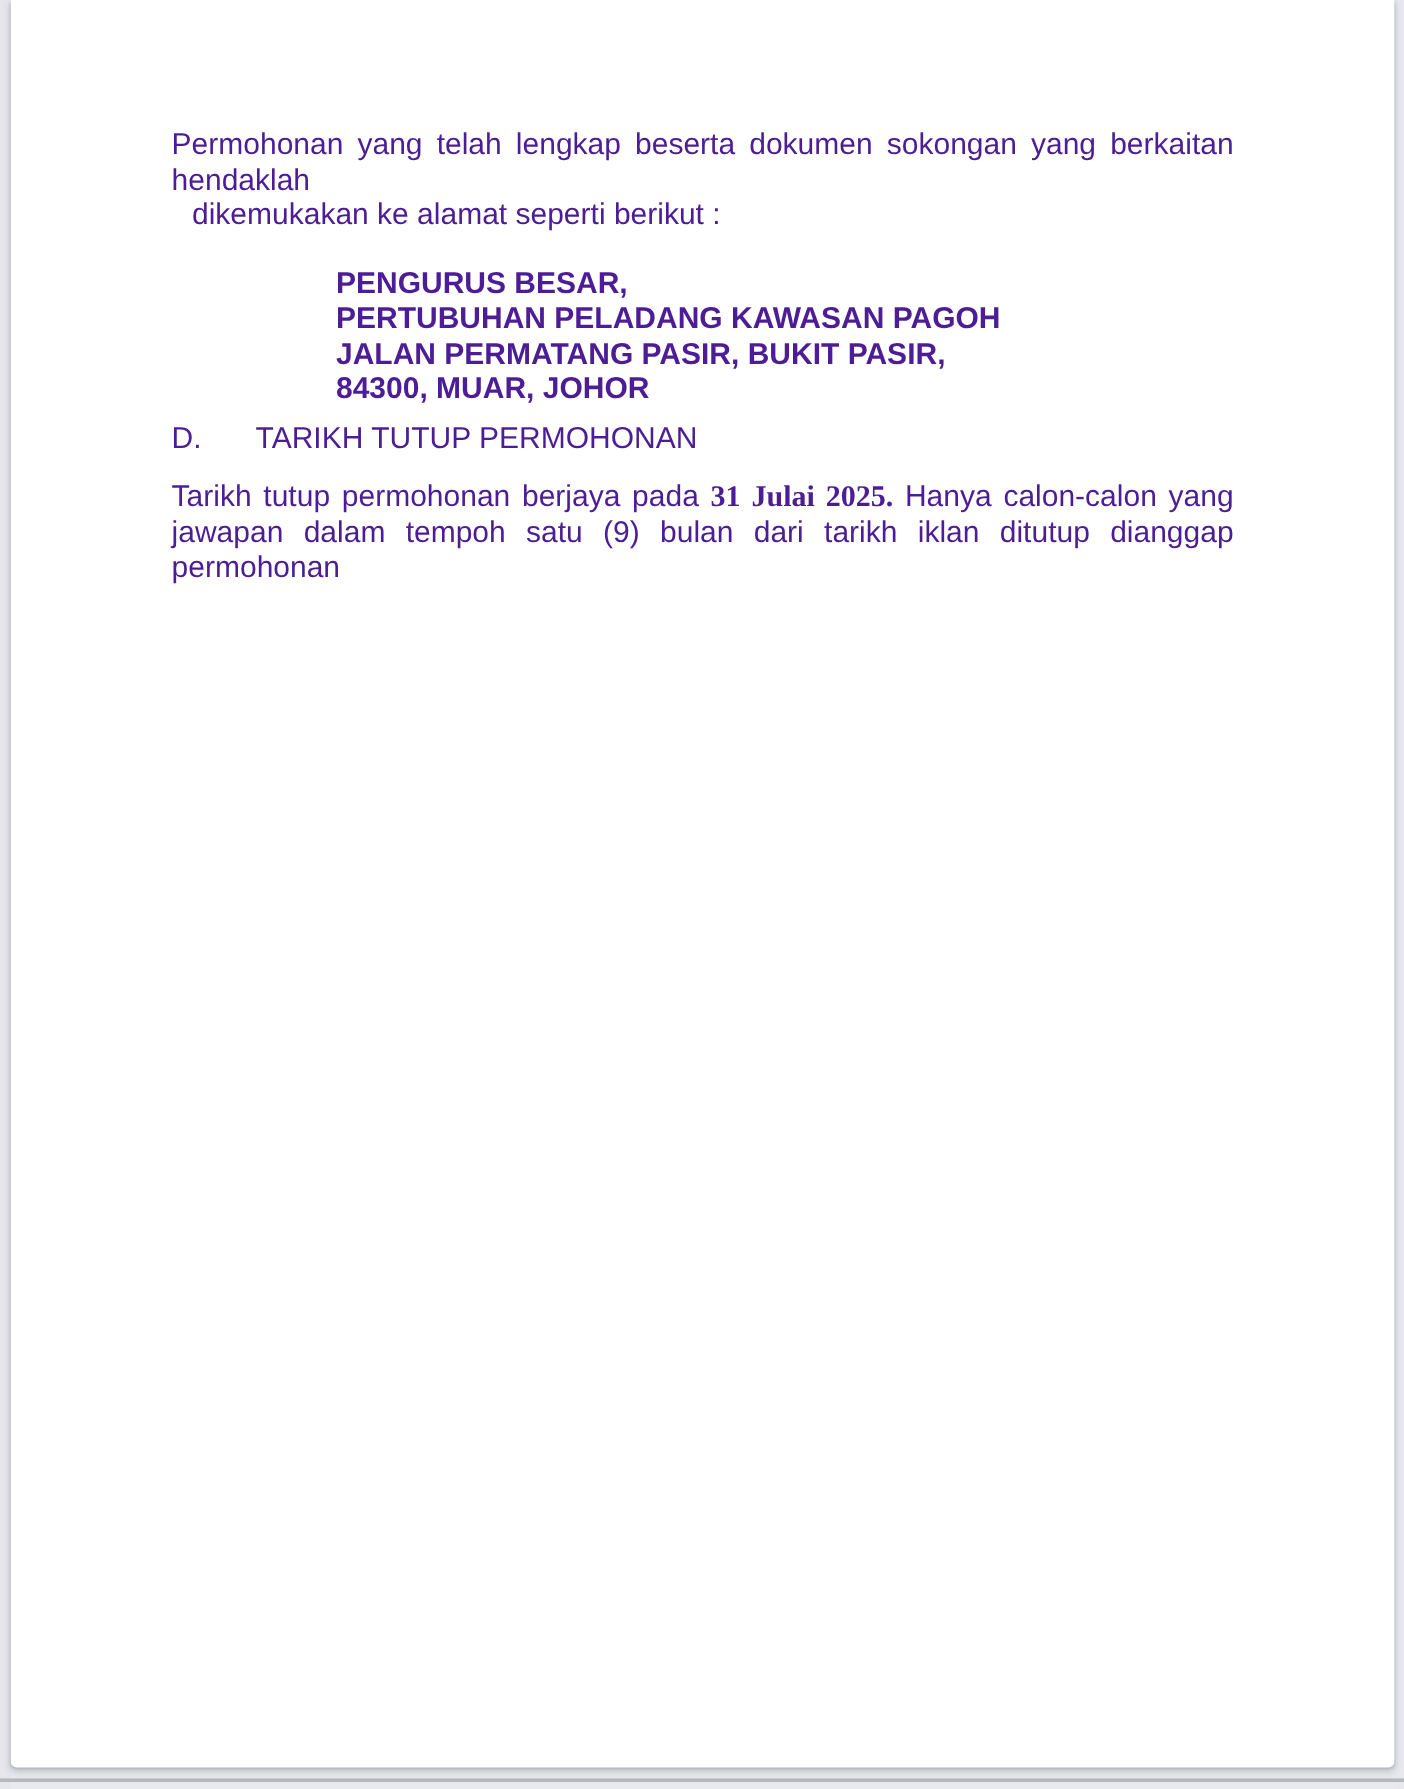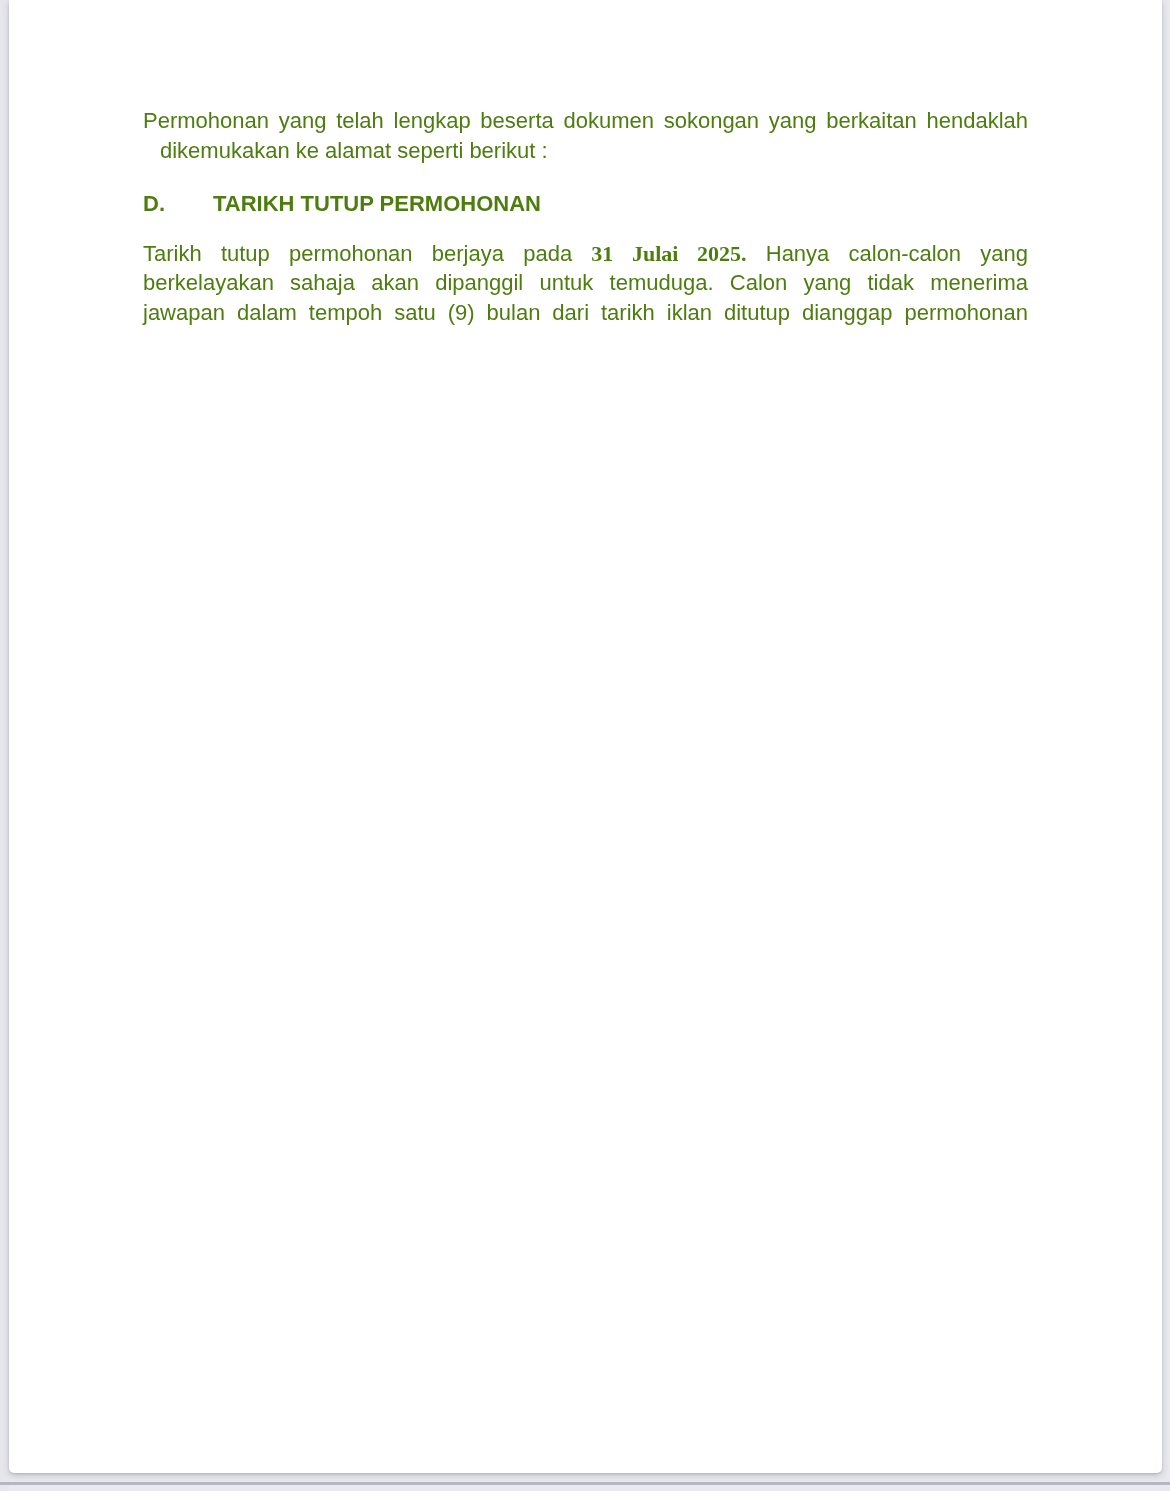"Permohonan yang telah lengkap beserta" .content { color: #4d7c0f -> #4c1d95; font-size: 22px -> 25px }
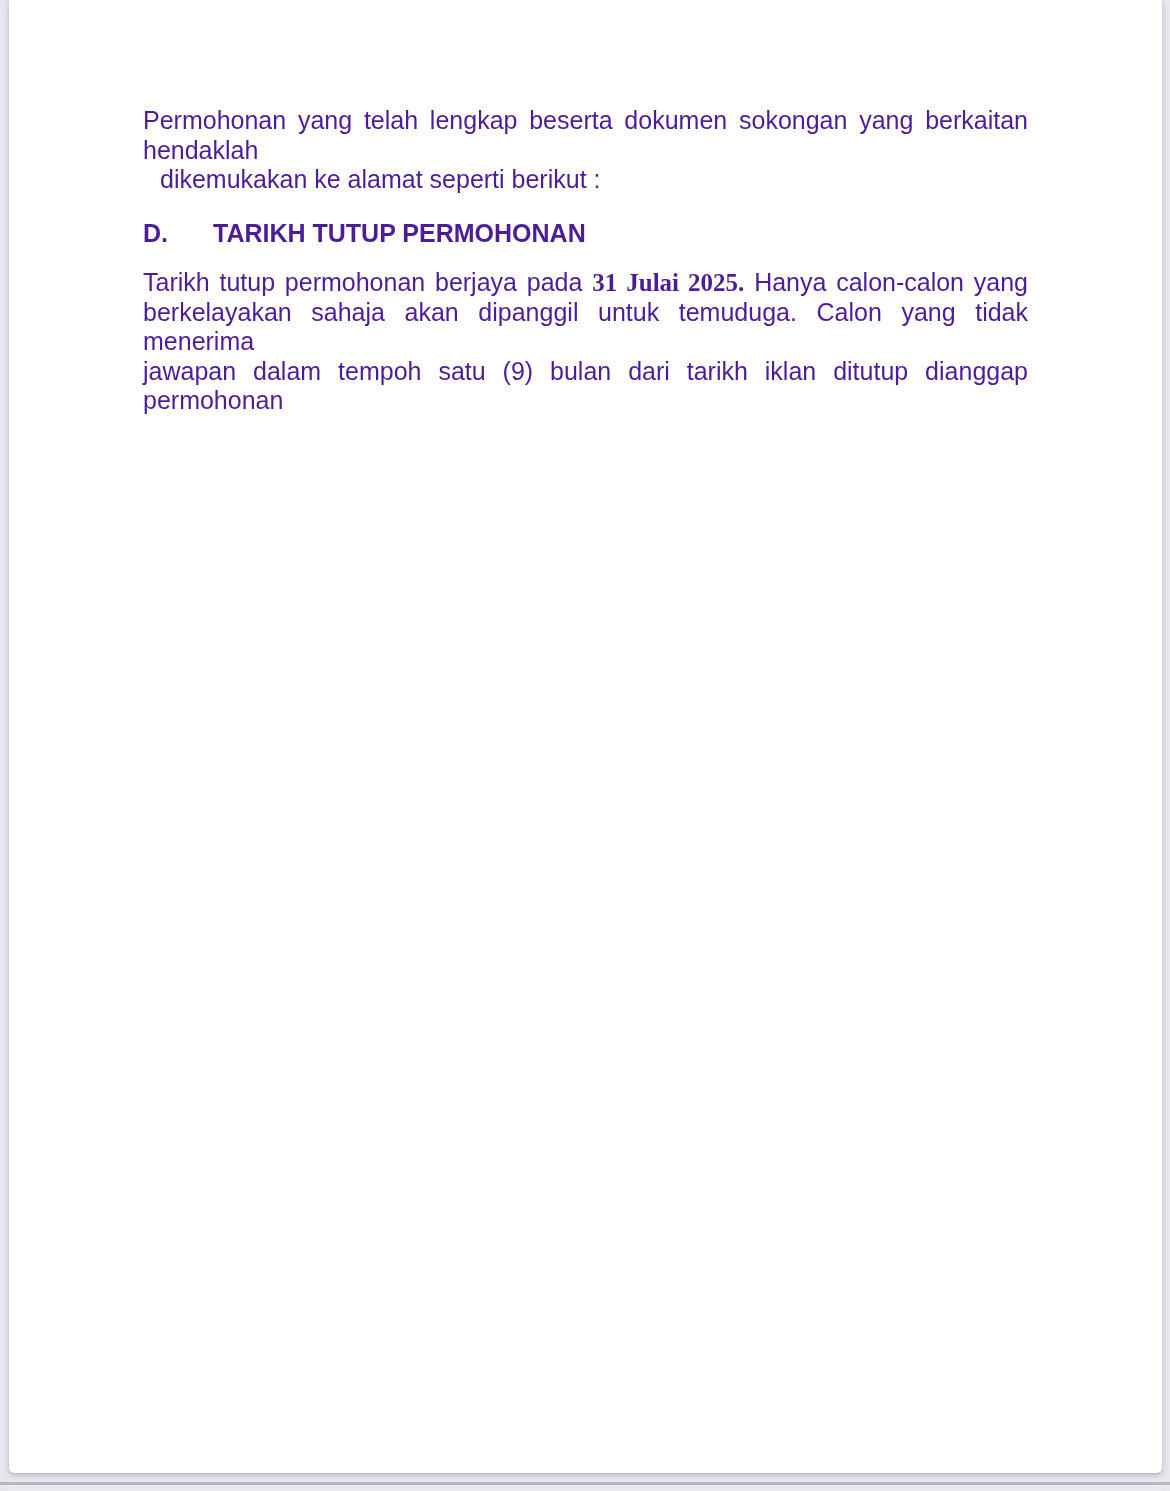"PENGURUS BESAR," div.address-block { html: none -> <div> <div>PENGURUS BESAR,</div> <div>PERTUBUHAN PELADANG KAWASAN PAGOH</div> <div>JALAN PERMATANG PASIR, BUKIT PASIR,</div> <div>84300, MUAR, JOHOR</div> </div> }
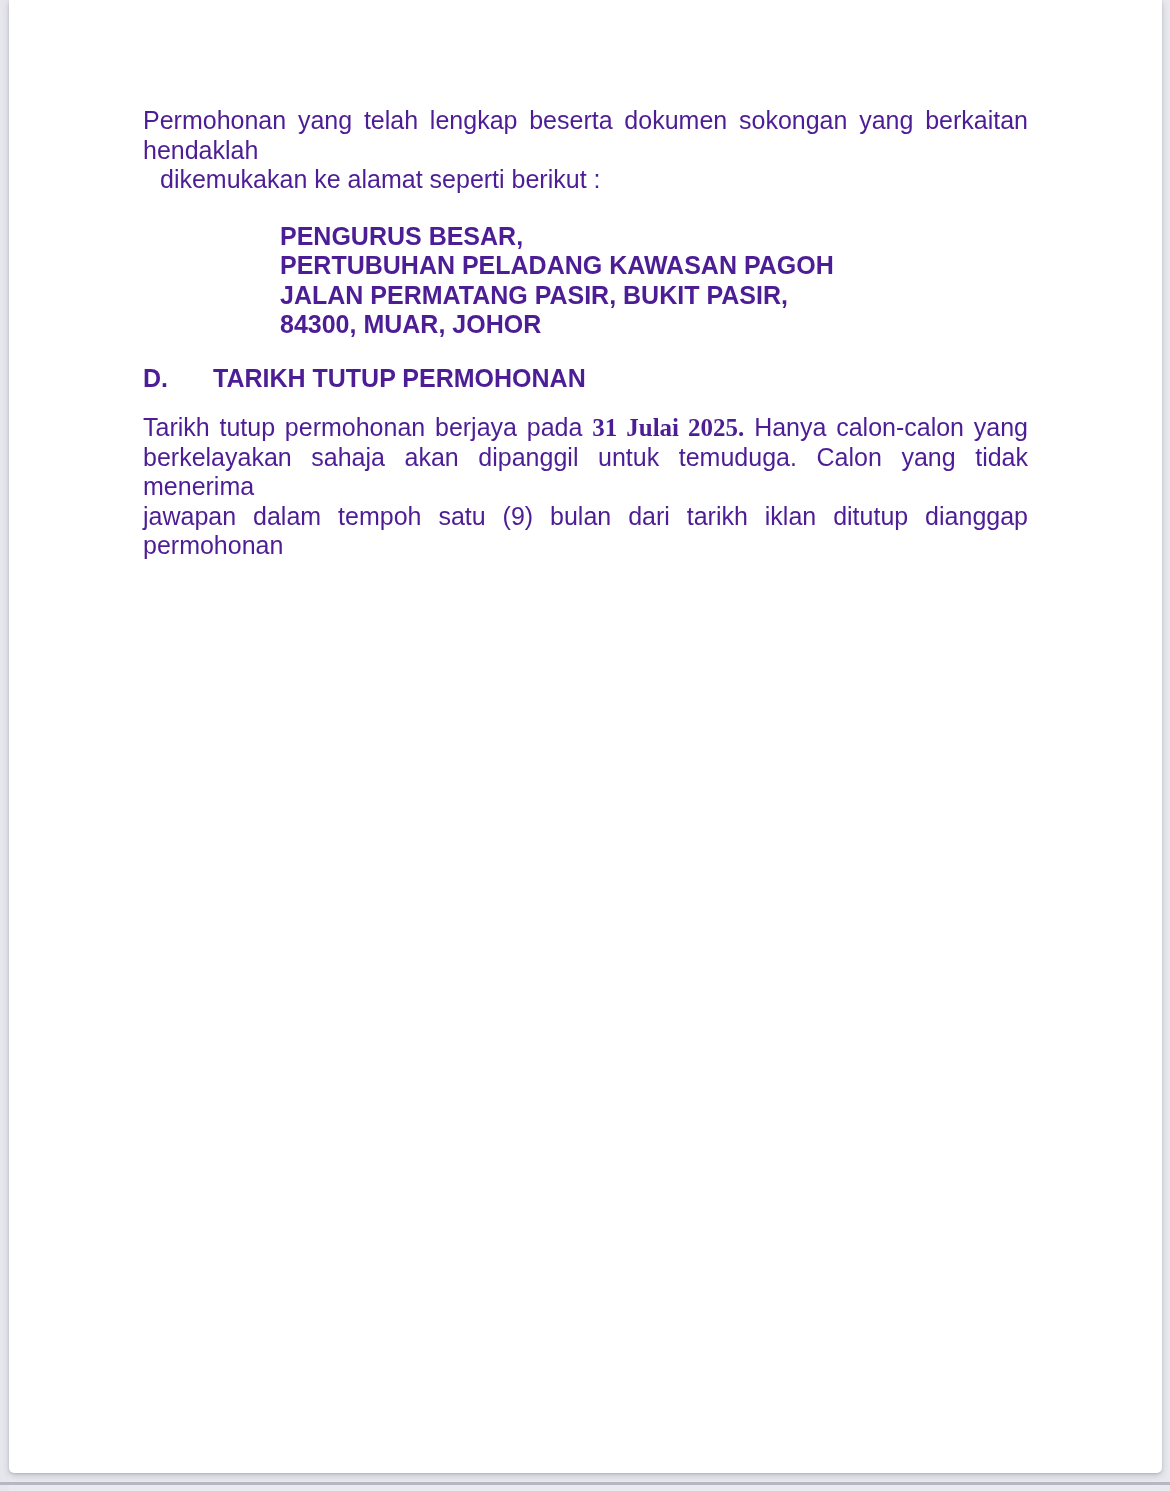"D. TARIKH TUTUP PERMOHONAN" .section-heading { font-weight: bold -> normal; margin-top: 24px -> 11px }
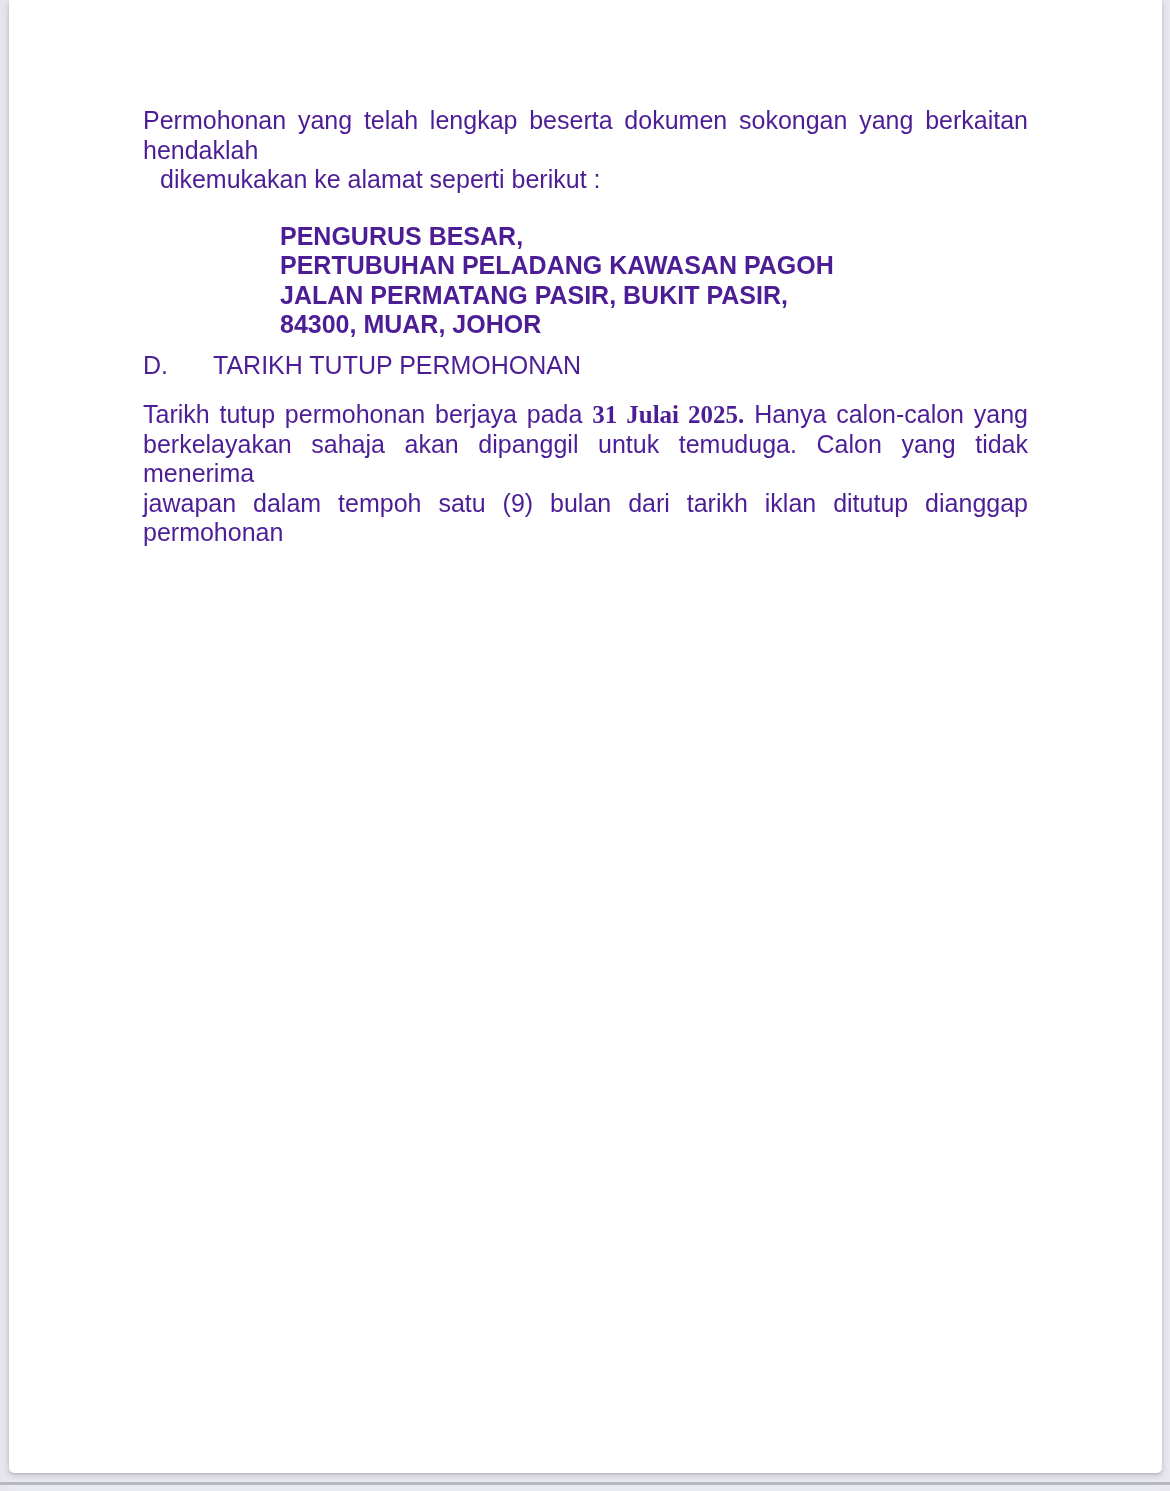"berkelayakan sahaja akan dipanggil untuk" div.jline { html: <div>berkelayakan sahaja akan dipanggil untuk temuduga. Calon yang tidak menerima</div> -> none }
